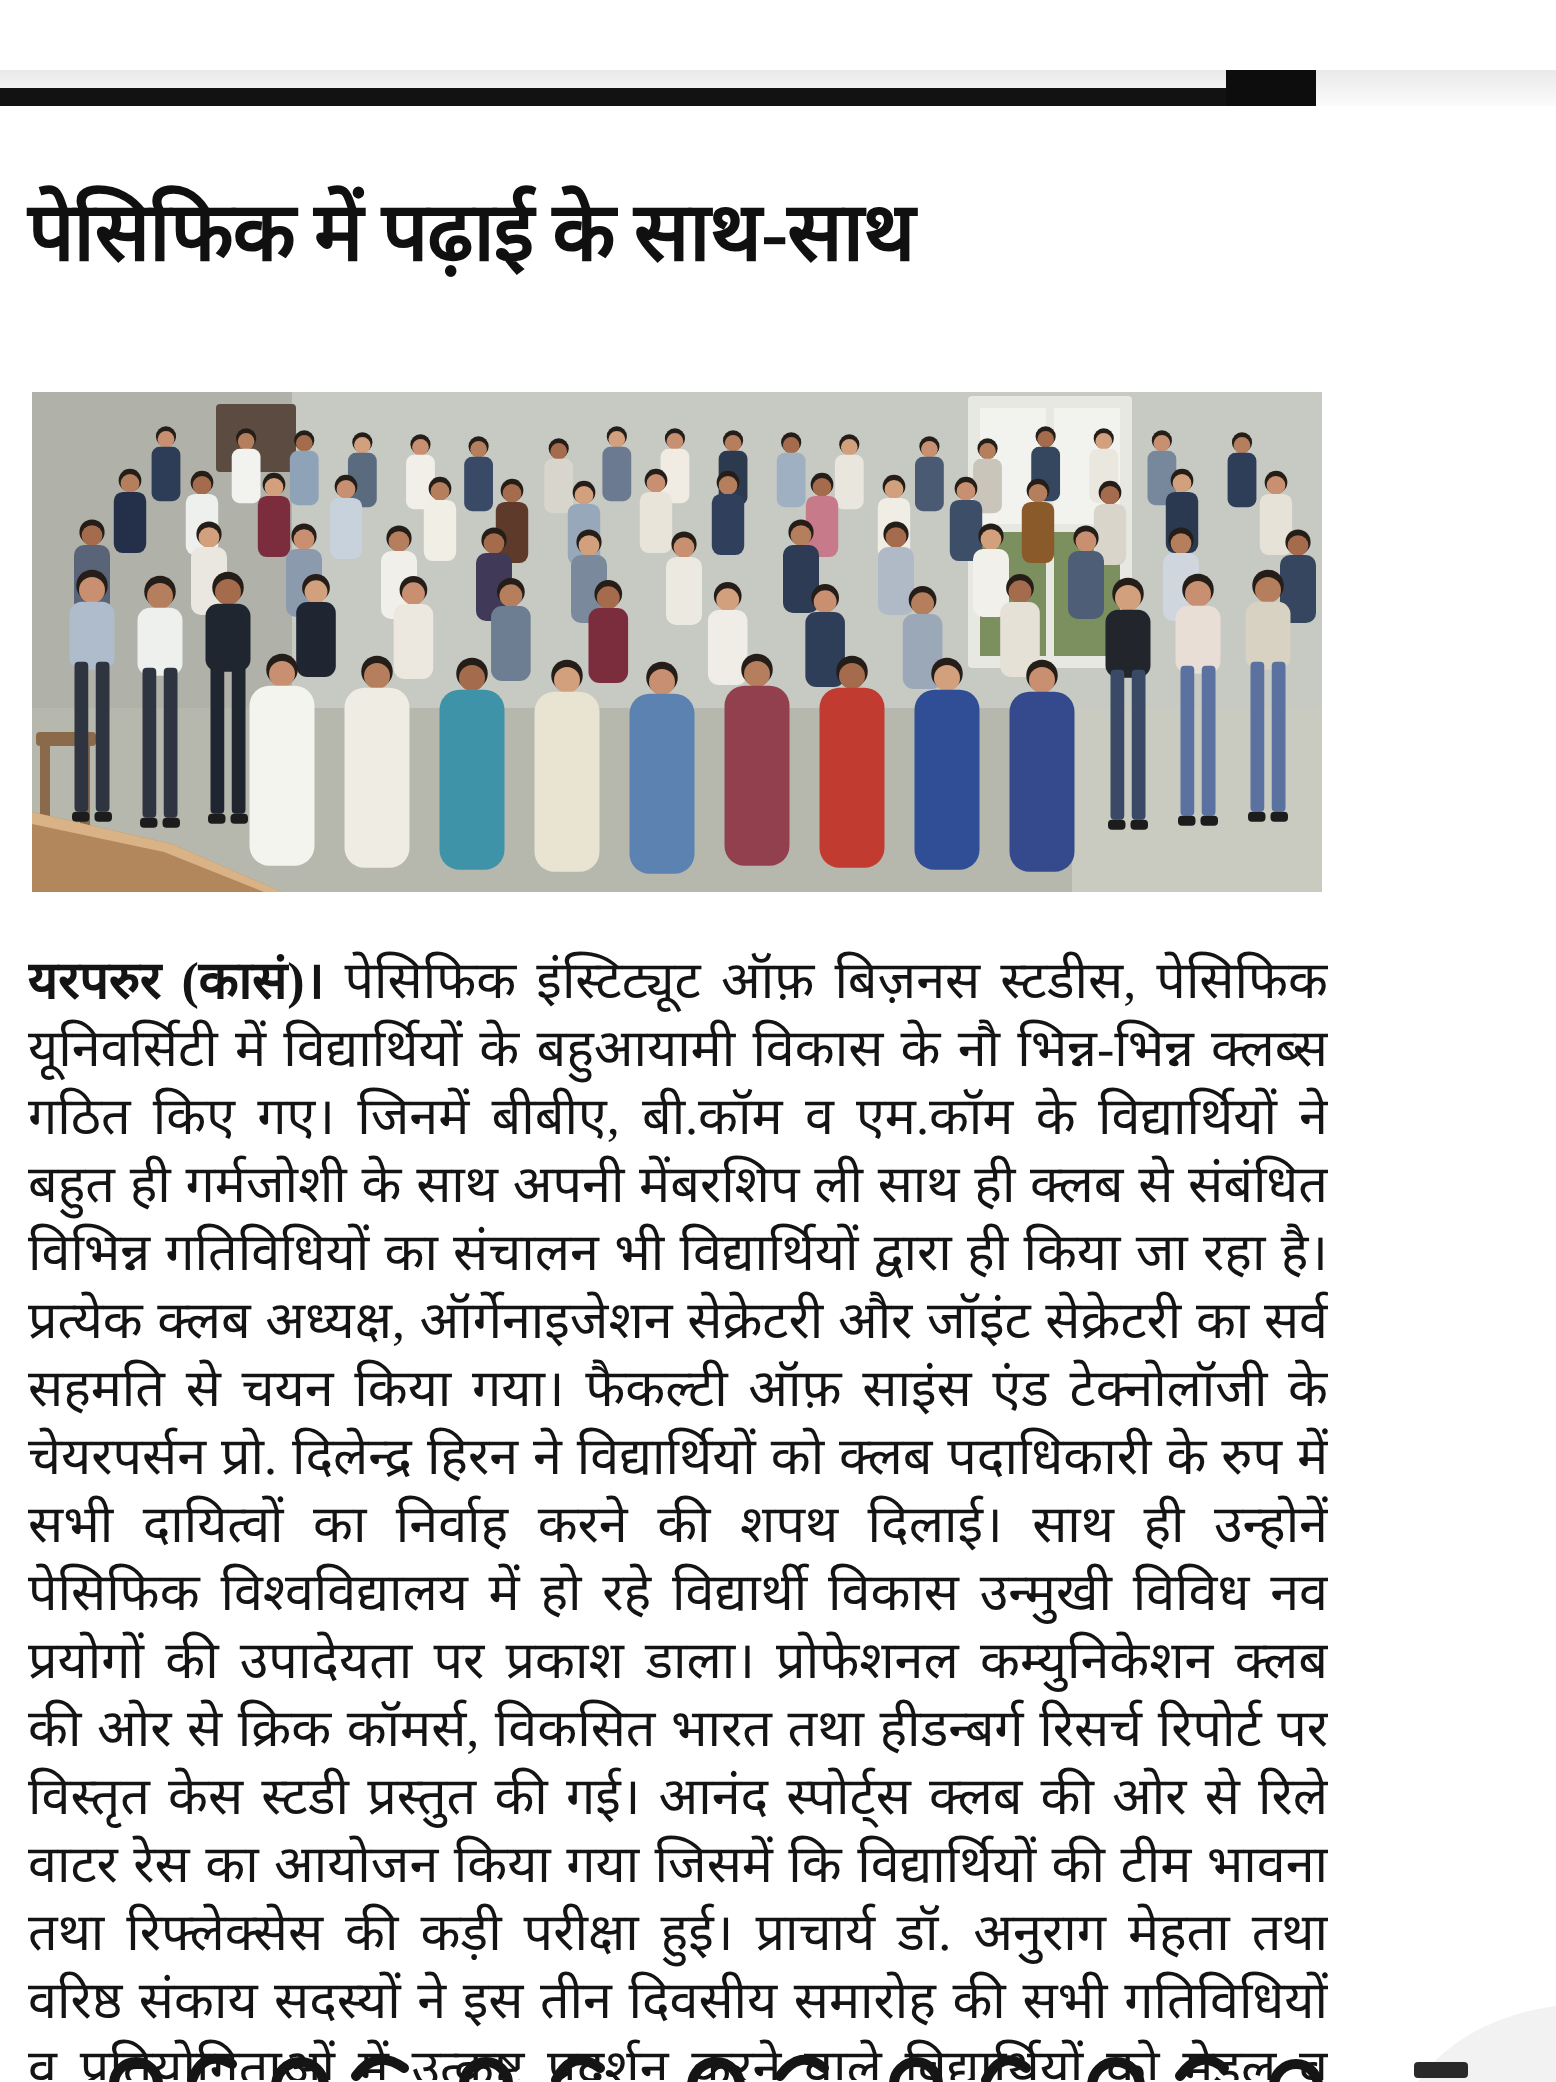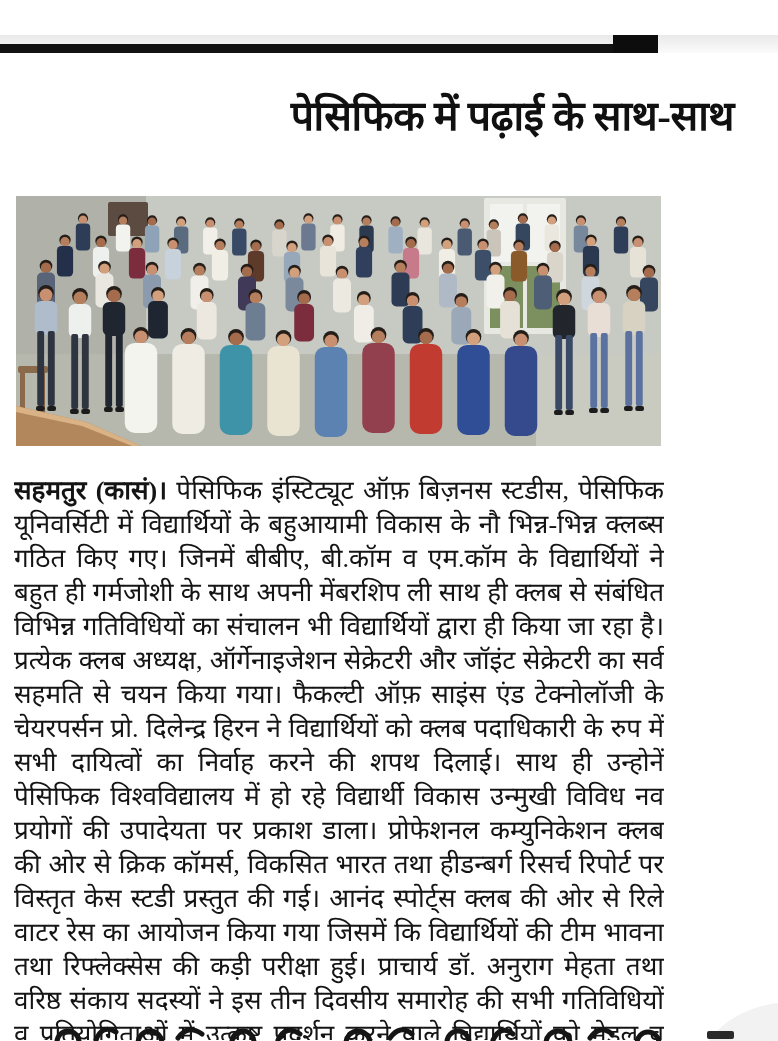"पेसिफिक में पढ़ाई के साथ-साथ" .headline .hl-line { text-align: right -> none }
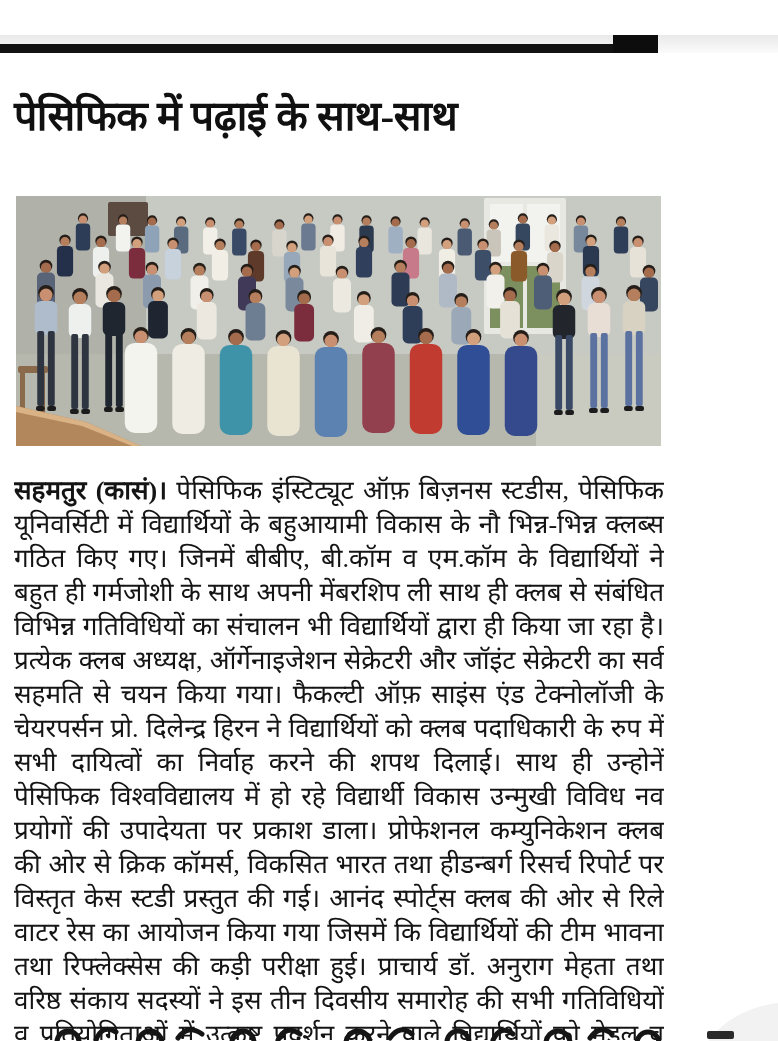"सहमतुर (कासं)।" span.dateline { text: सहमतुर -> यरपरुर }
